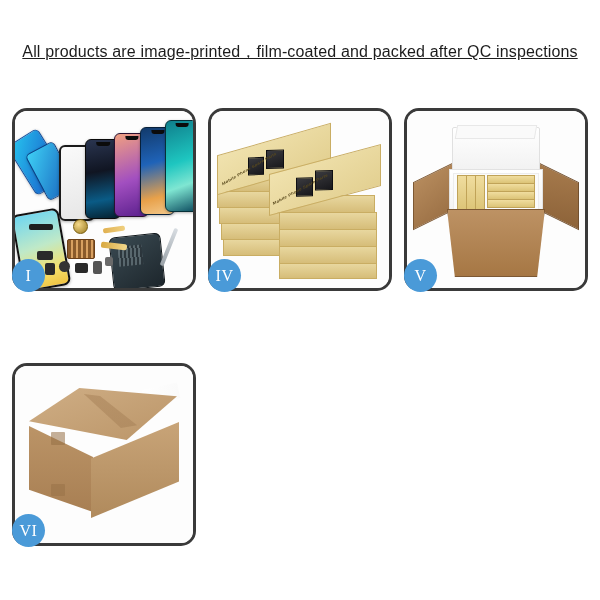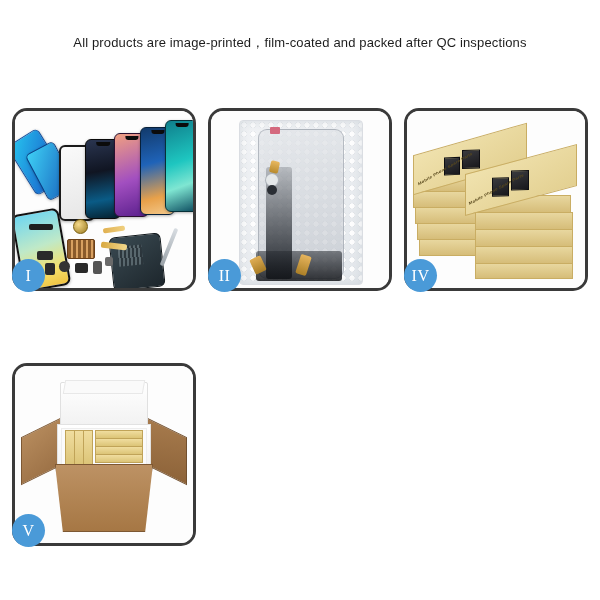"All products are" .subtitle { font-size: 13px -> 16px; margin-top: 8px -> 16px; text-decoration: none -> underline }
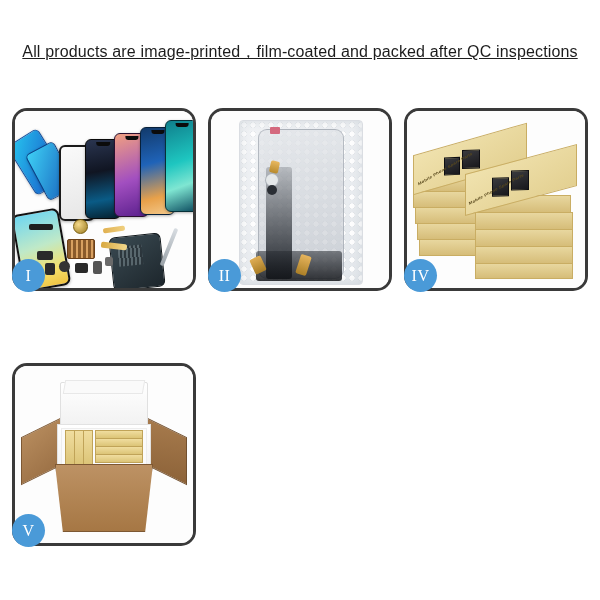"II" div.panel { html: <div> <div> <div> <div></div> <div></div> <div></div> <div></div> <div></div> <div></div> <div></div> <div></div> <div></div> </div> </div> <div>II</div> </div> -> none }
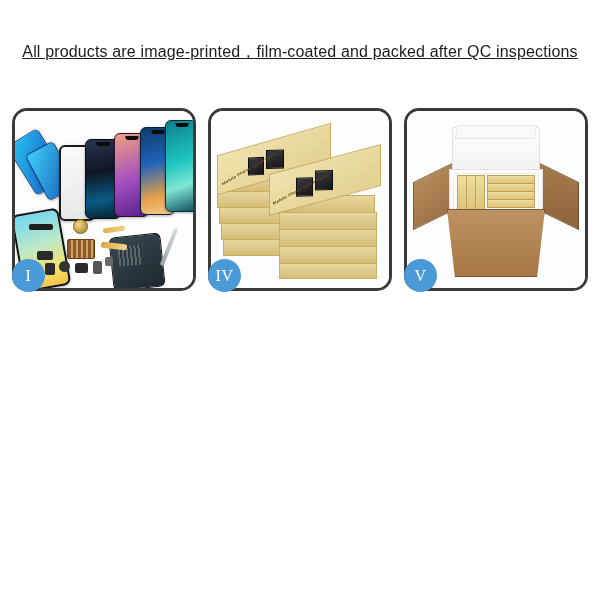"VI" div.panel { html: none -> <div> <div> <div></div> <div></div> <div></div> <div></div> <div></div> <div></div> <div></div> </div> <div>VI</div> </div> }
